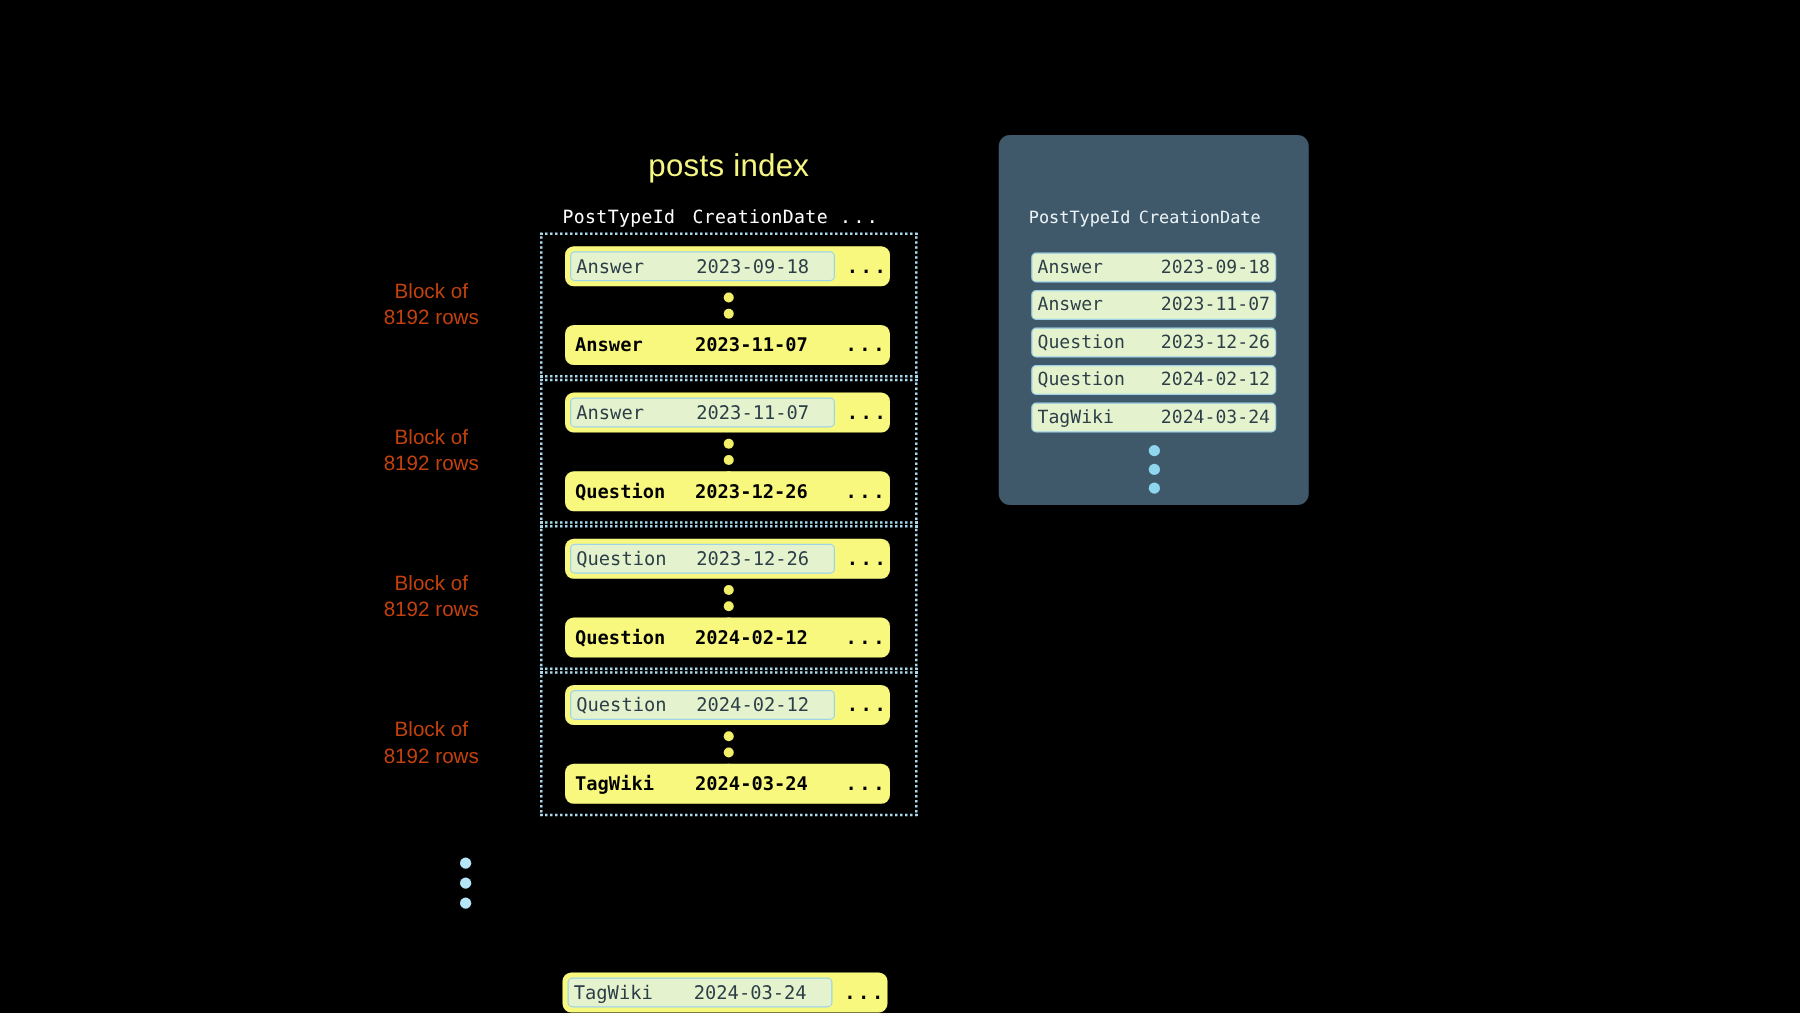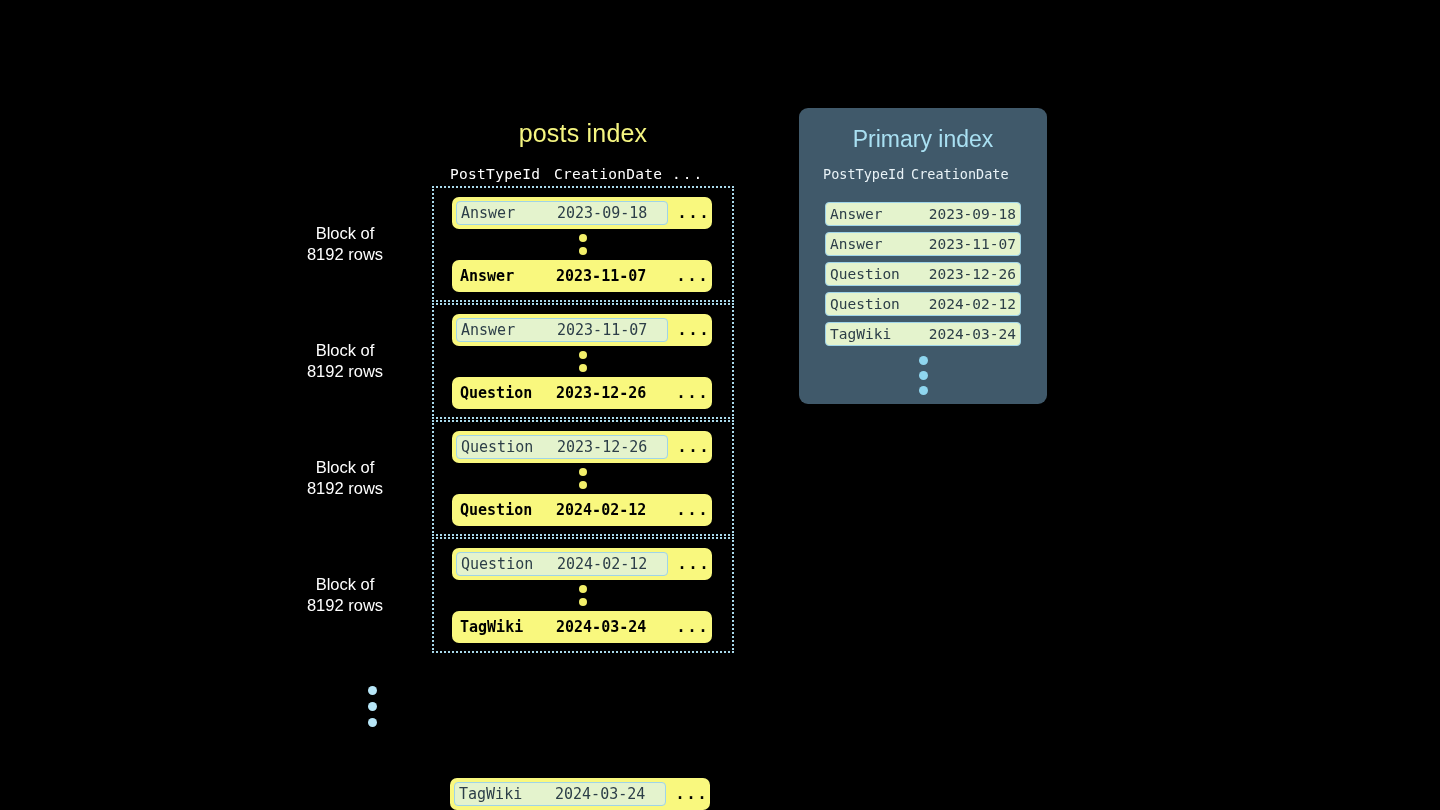"Primary index" div.index-title { html: <div>Primary index</div> -> none }
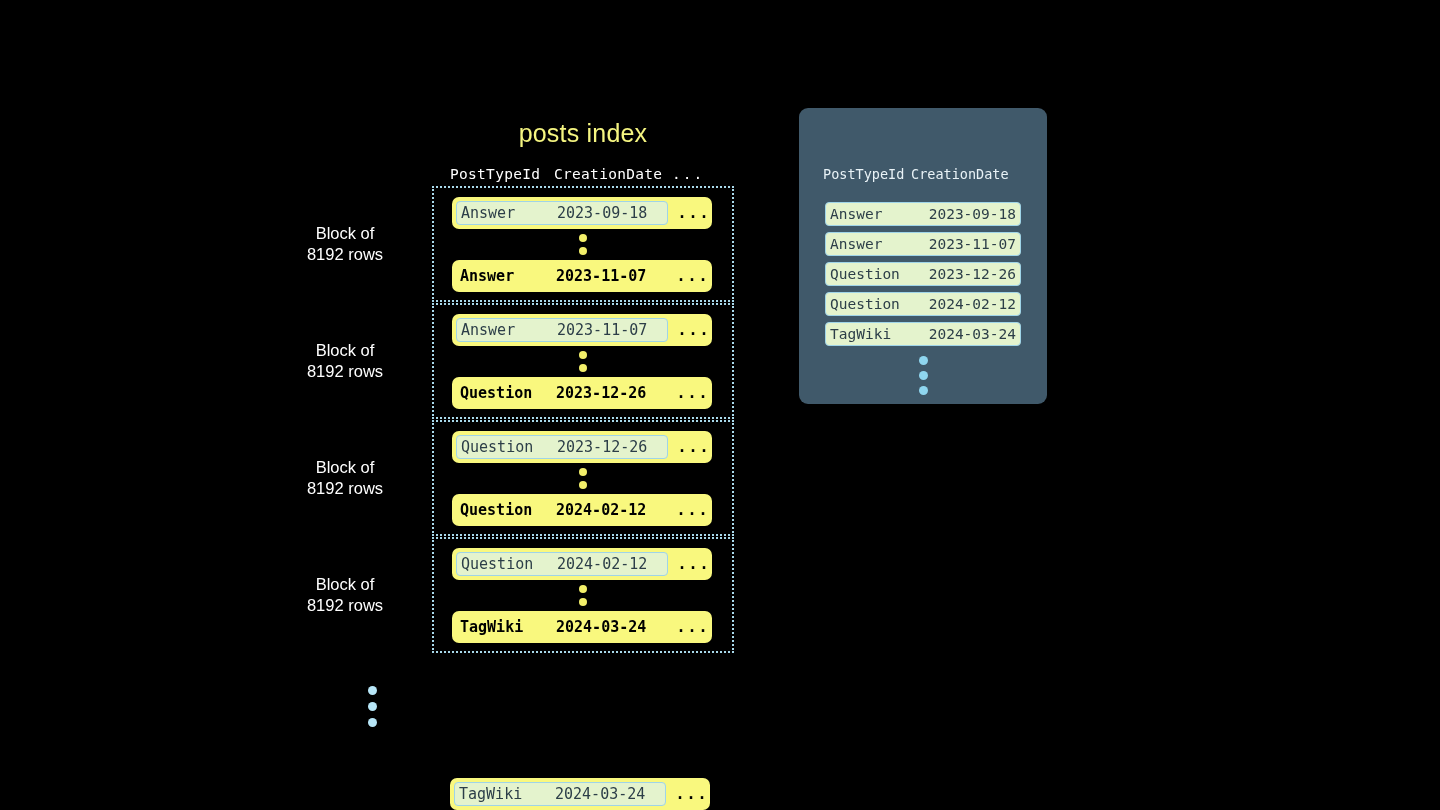"Block of" .block-label { color: #ffffff -> #c2410c }
